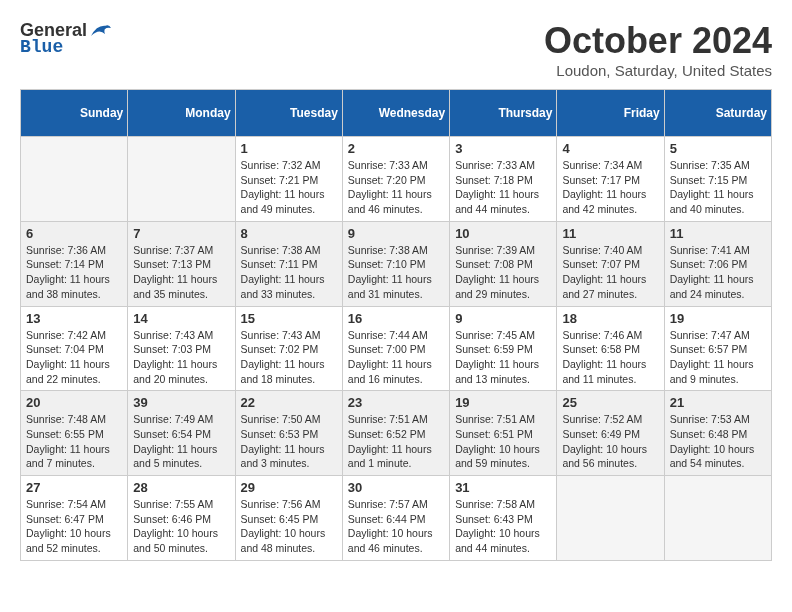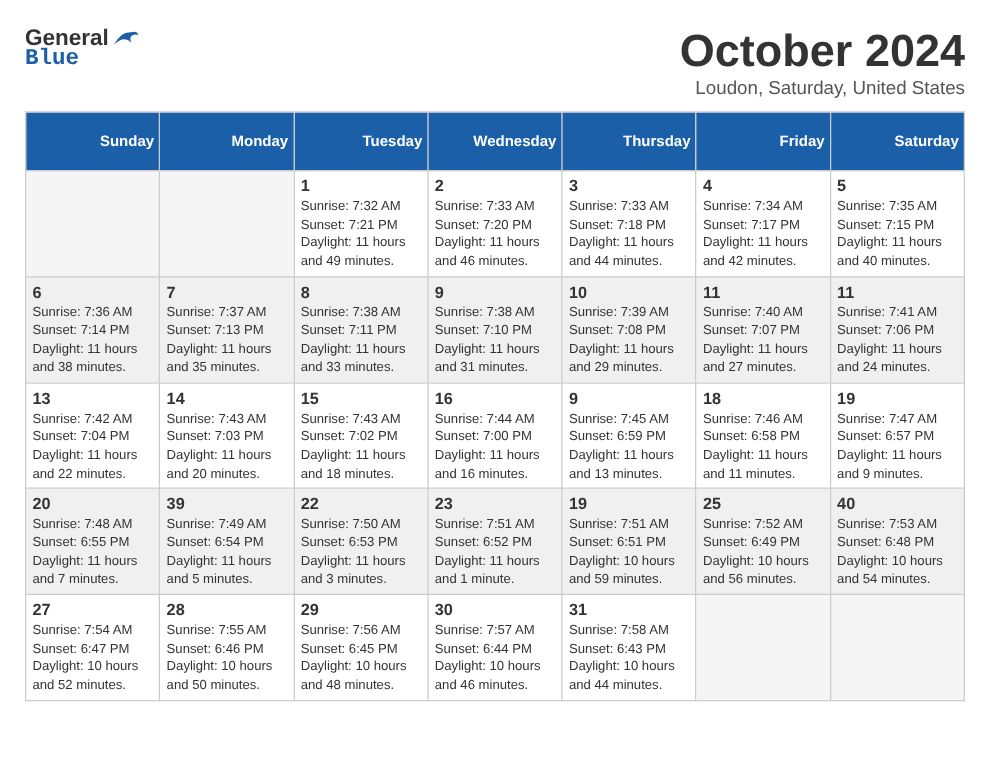"40" span.day-num { text: 40 -> 21 }
